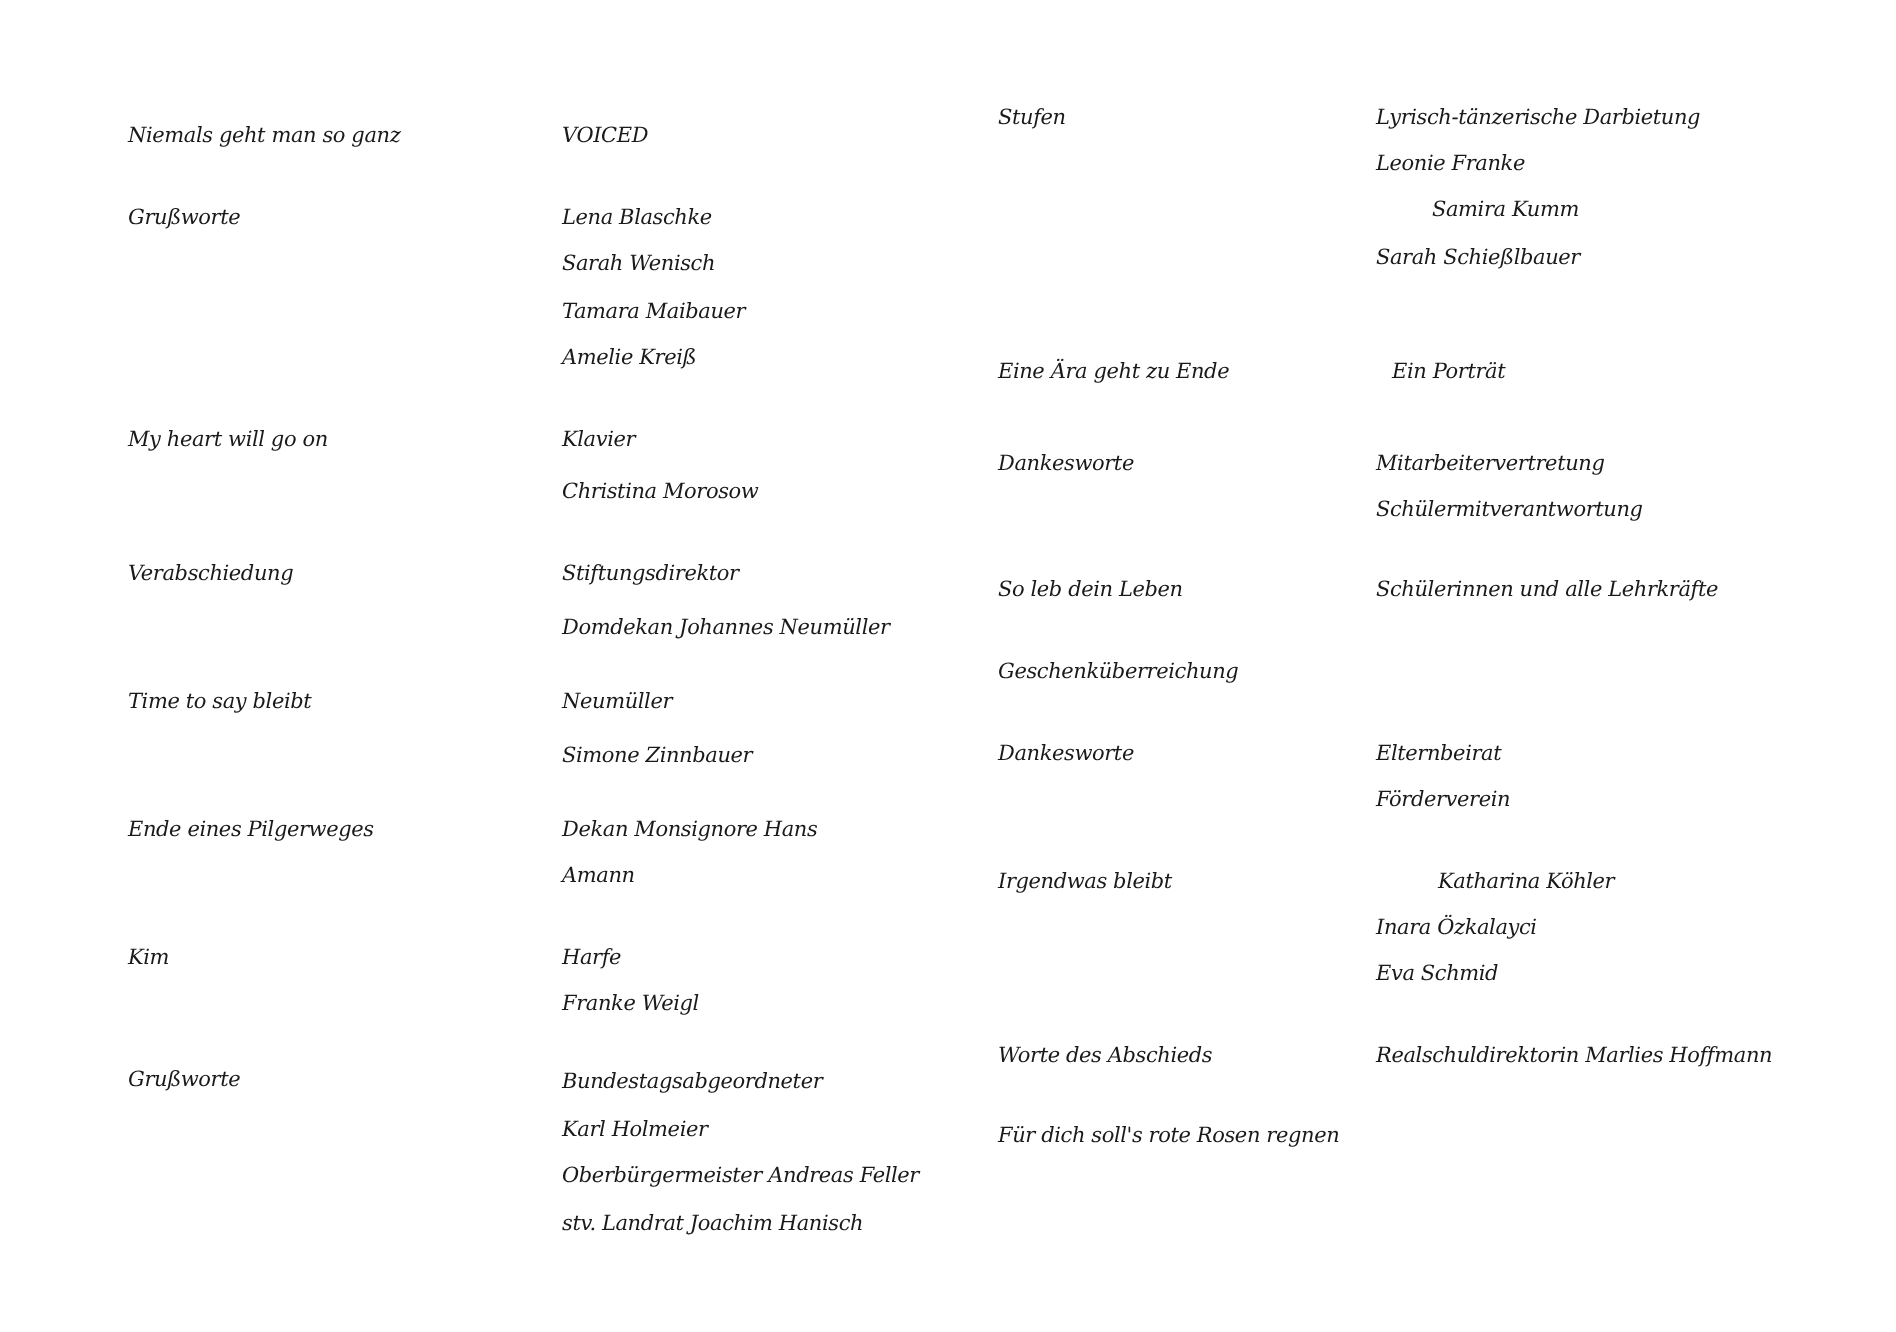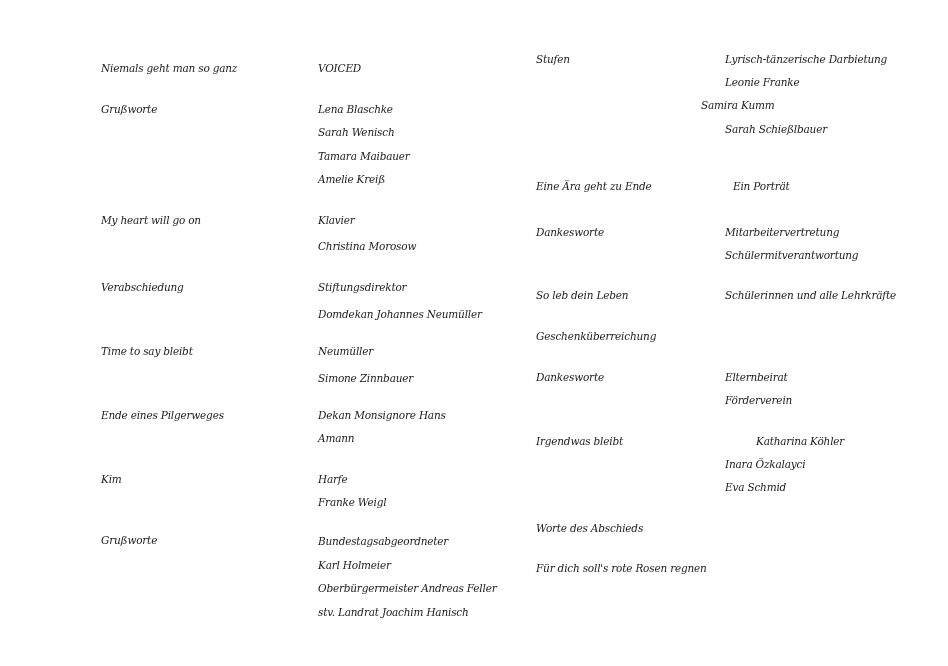"Niemals geht man so ganz" .page { margin-left: 37px -> none }
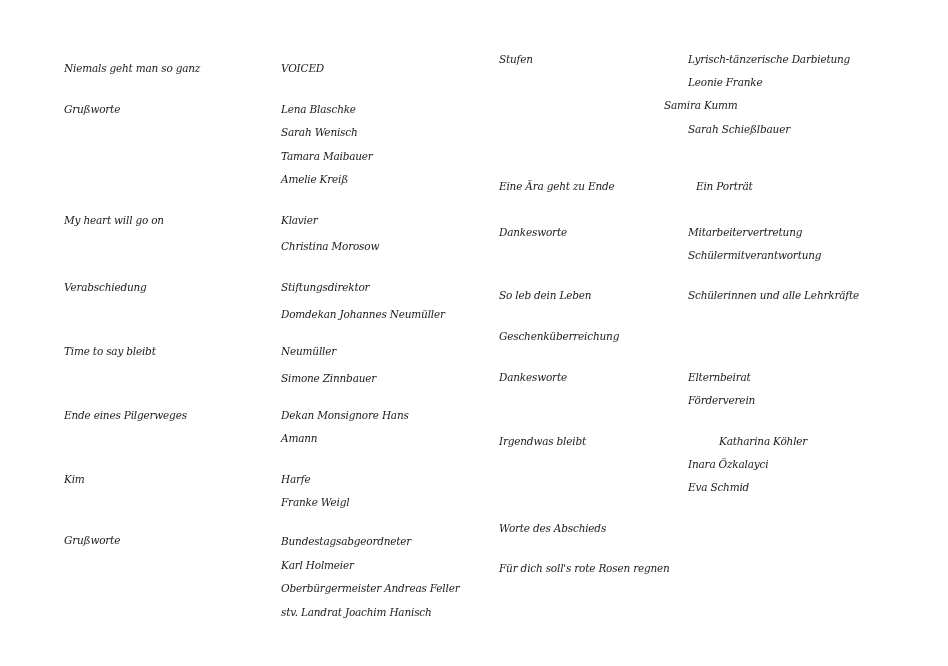"Samira Kumm" div.t { left: 664px -> 716px }
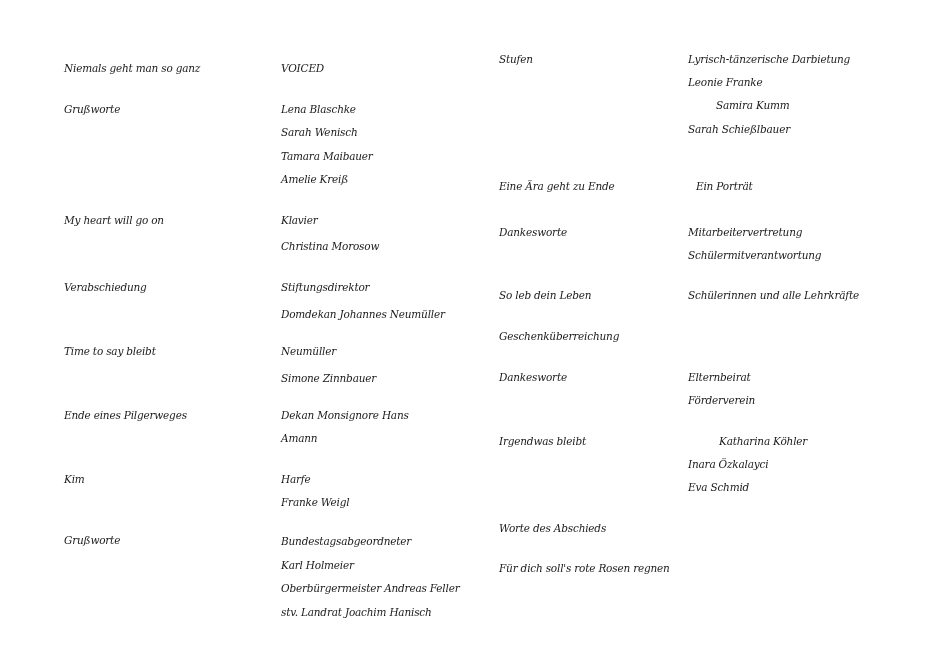"Realschuldirektorin Marlies Hoffmann" div.t { html: none -> <div>Realschuldirektorin Marlies Hoffmann</div> }
